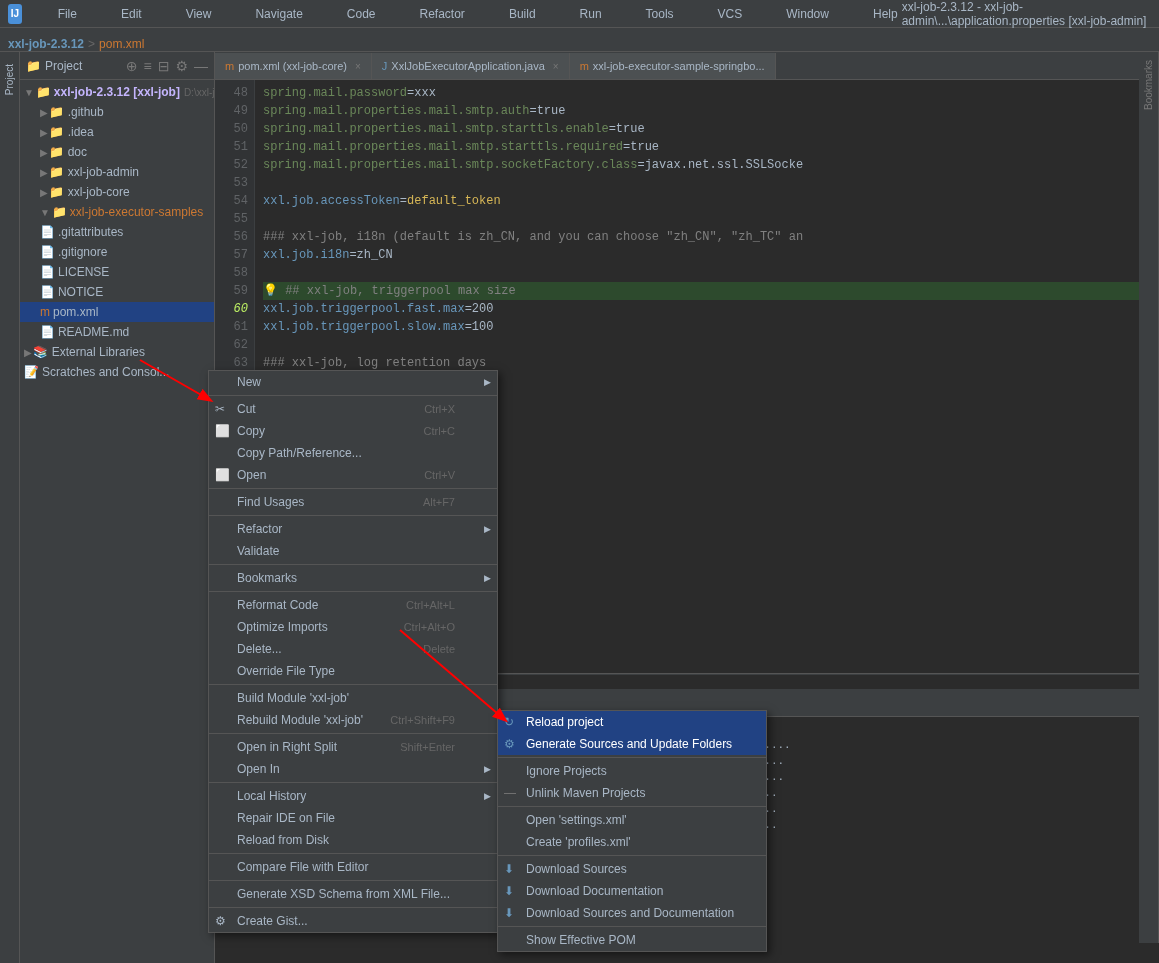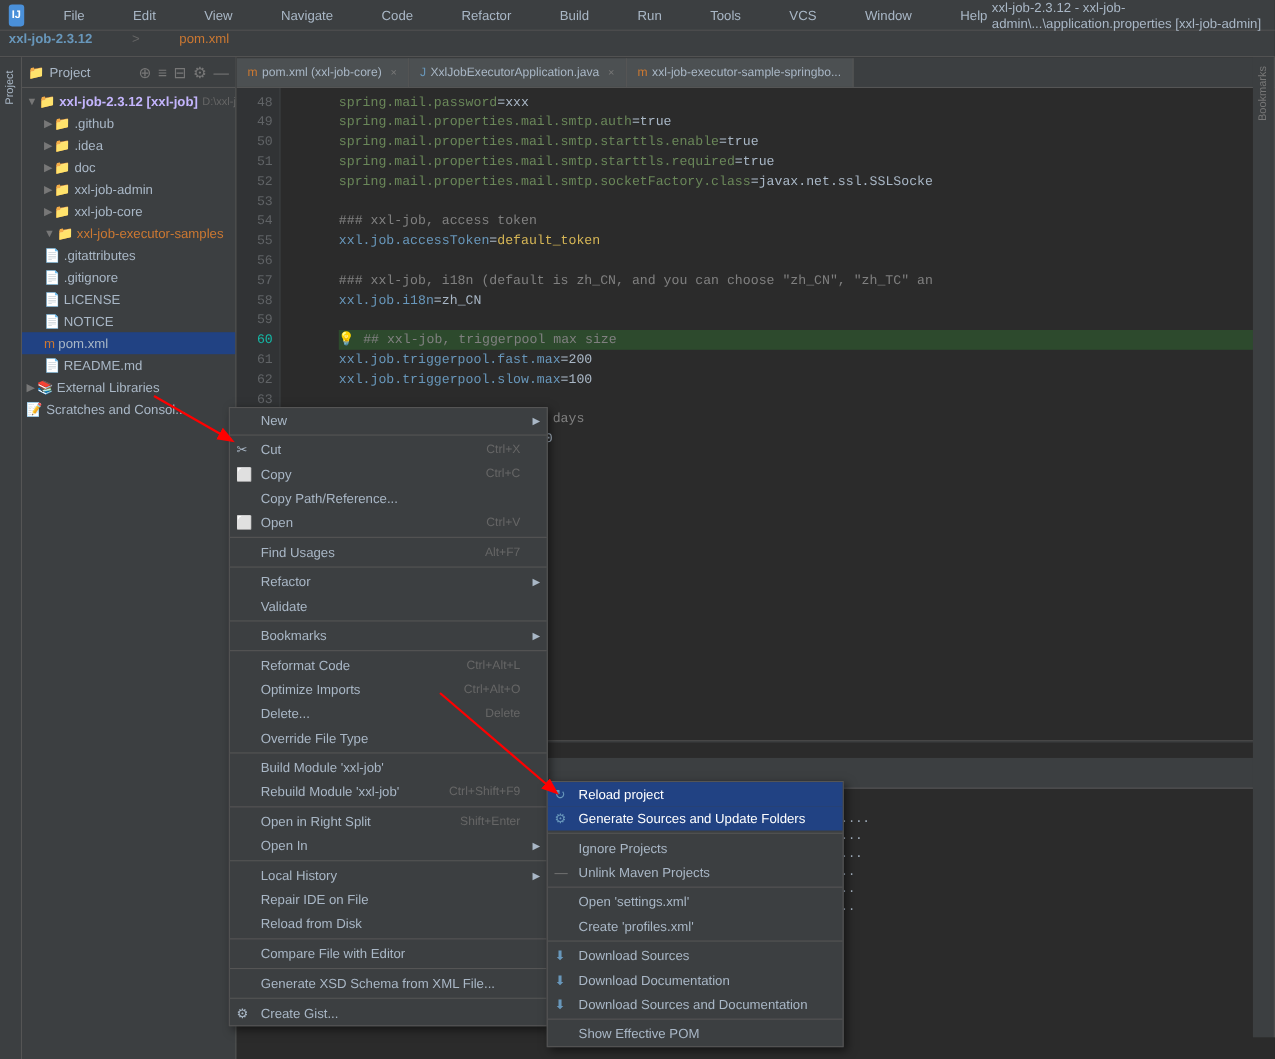"xxl-job-2.3.12" .breadcrumb-bar { align-items: flex-start -> flex-end; gap: 32px -> none }
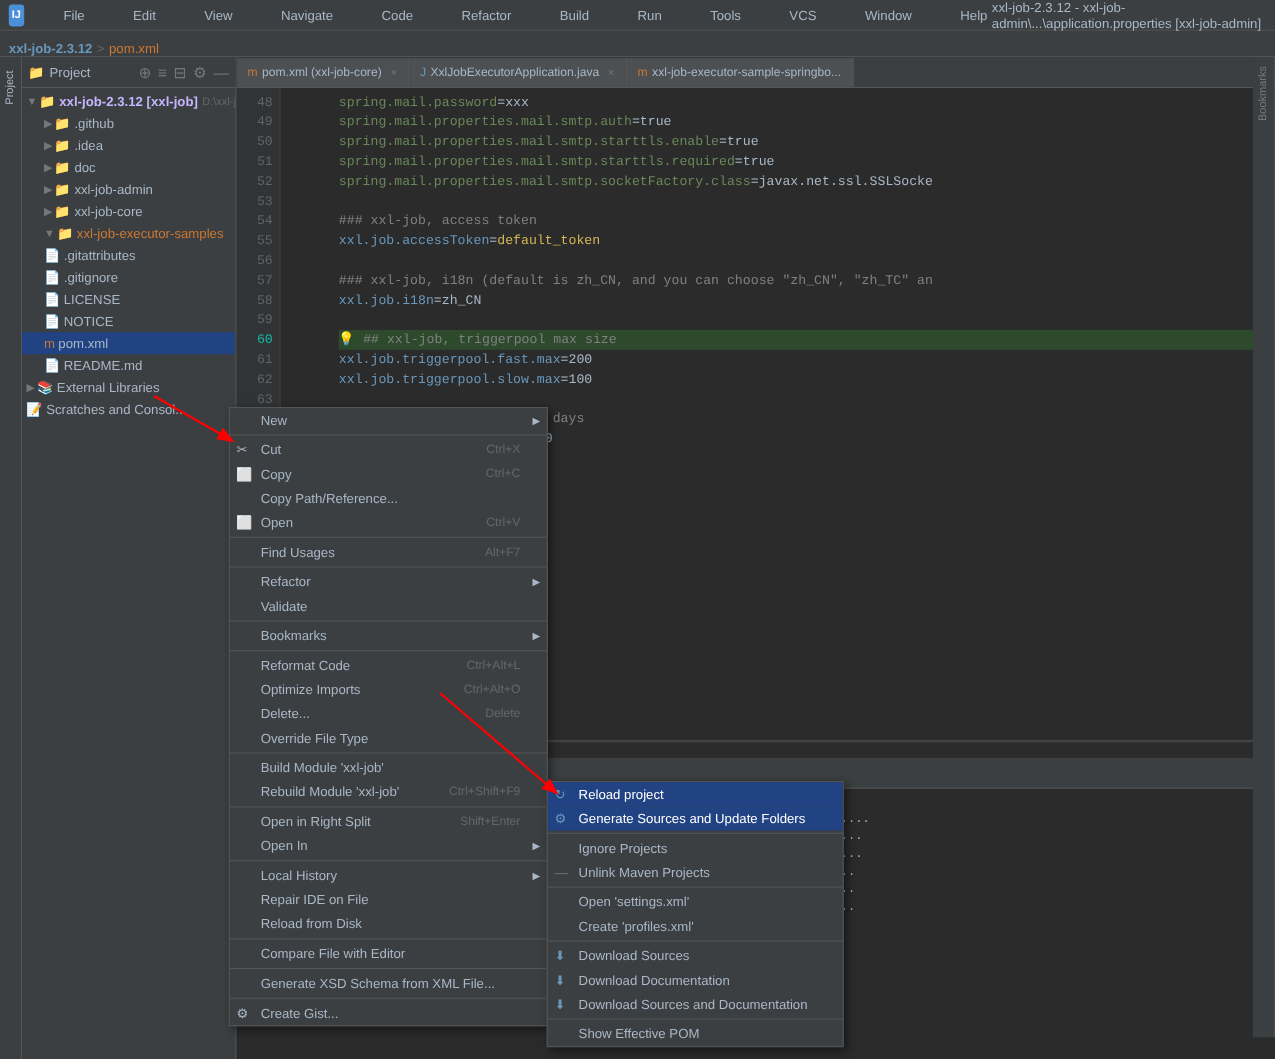"48" .editor-content { gap: 45px -> none }
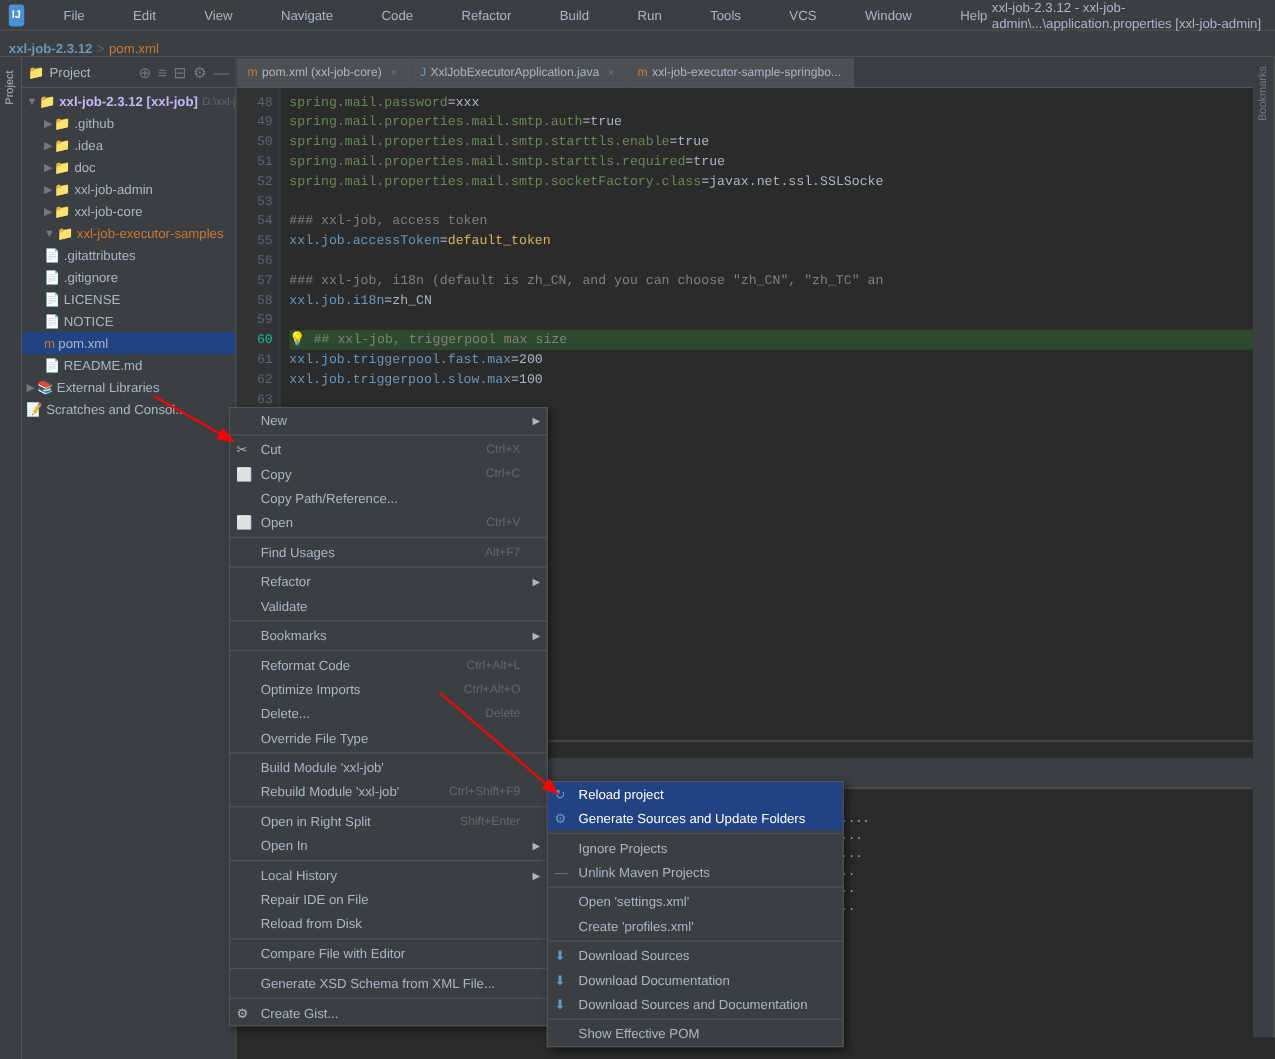"### xxl-job, access token" div.code-line { html: <div><span>### xxl-job, access token</span></div> -> none }
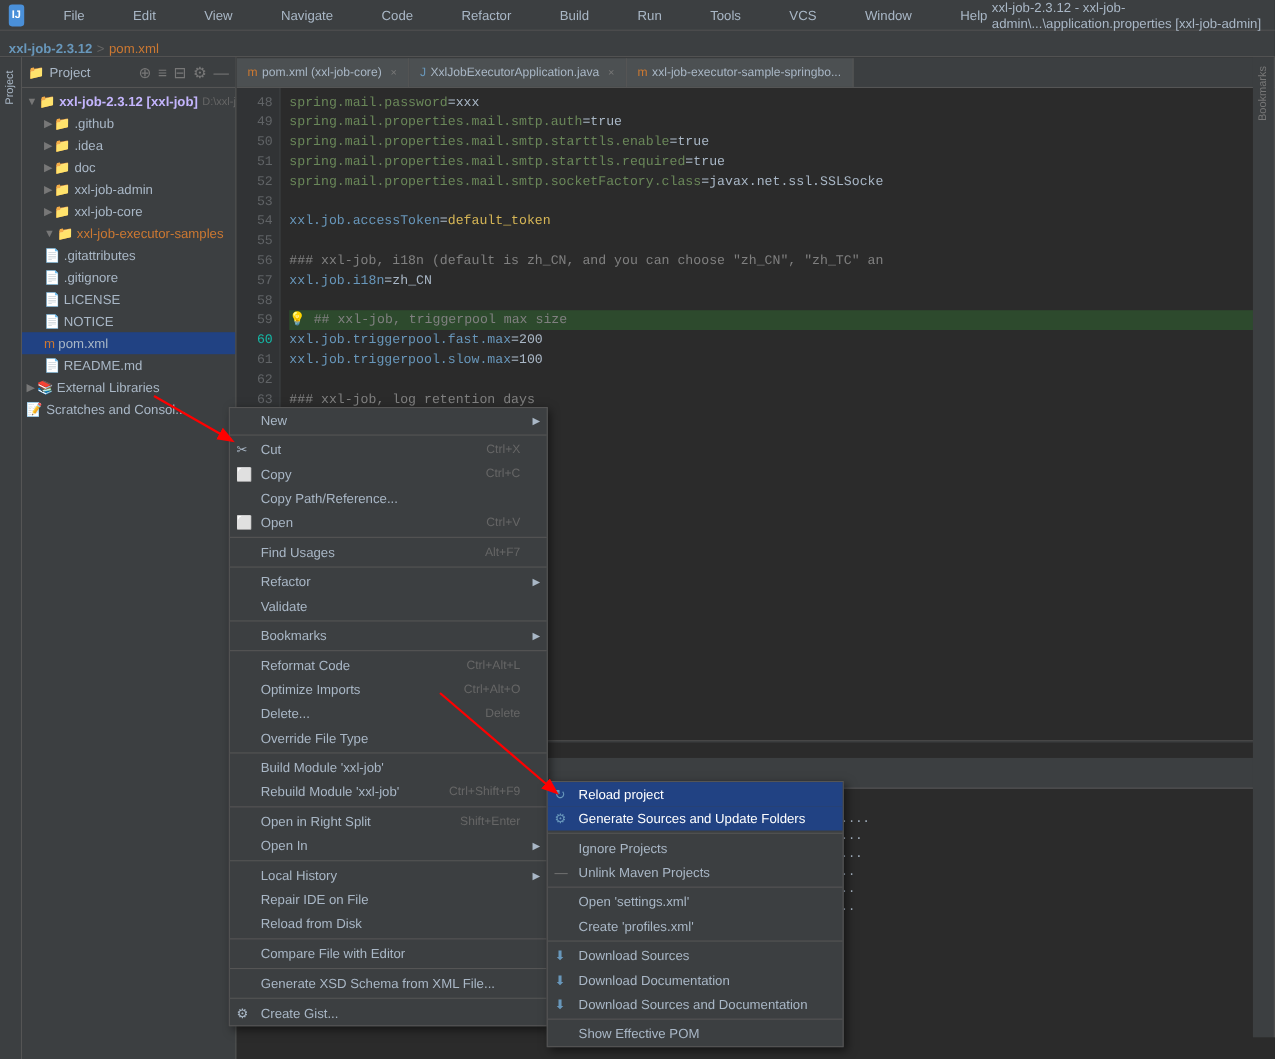"60" div { color: #14b8a6 -> #bef264; font-style: none -> italic }
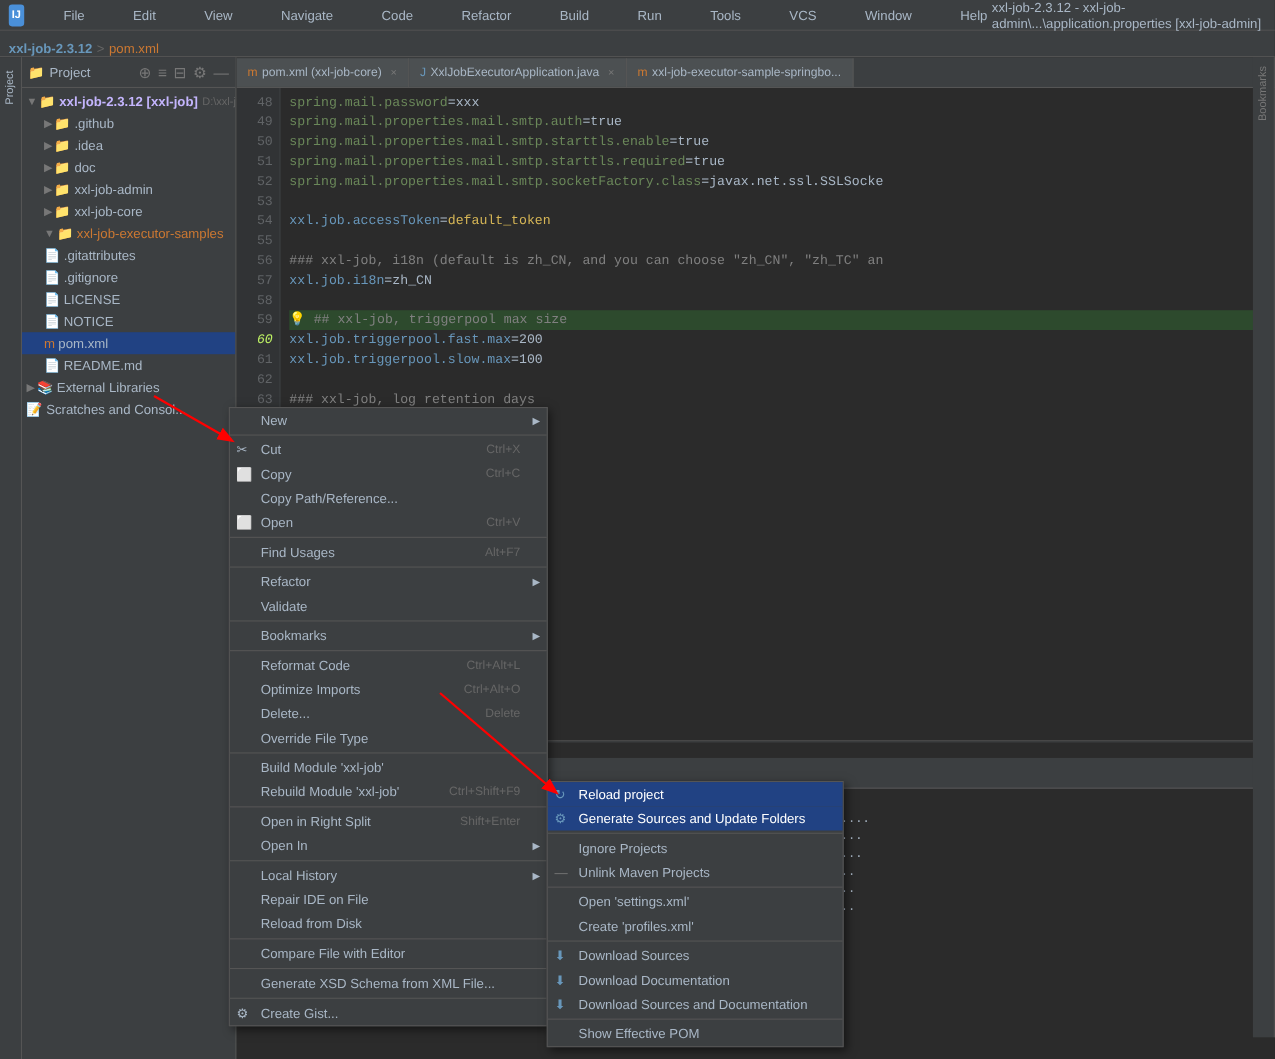"Ctrl+X" .menu-item .shortcut { margin-right: 16px -> 34px }
